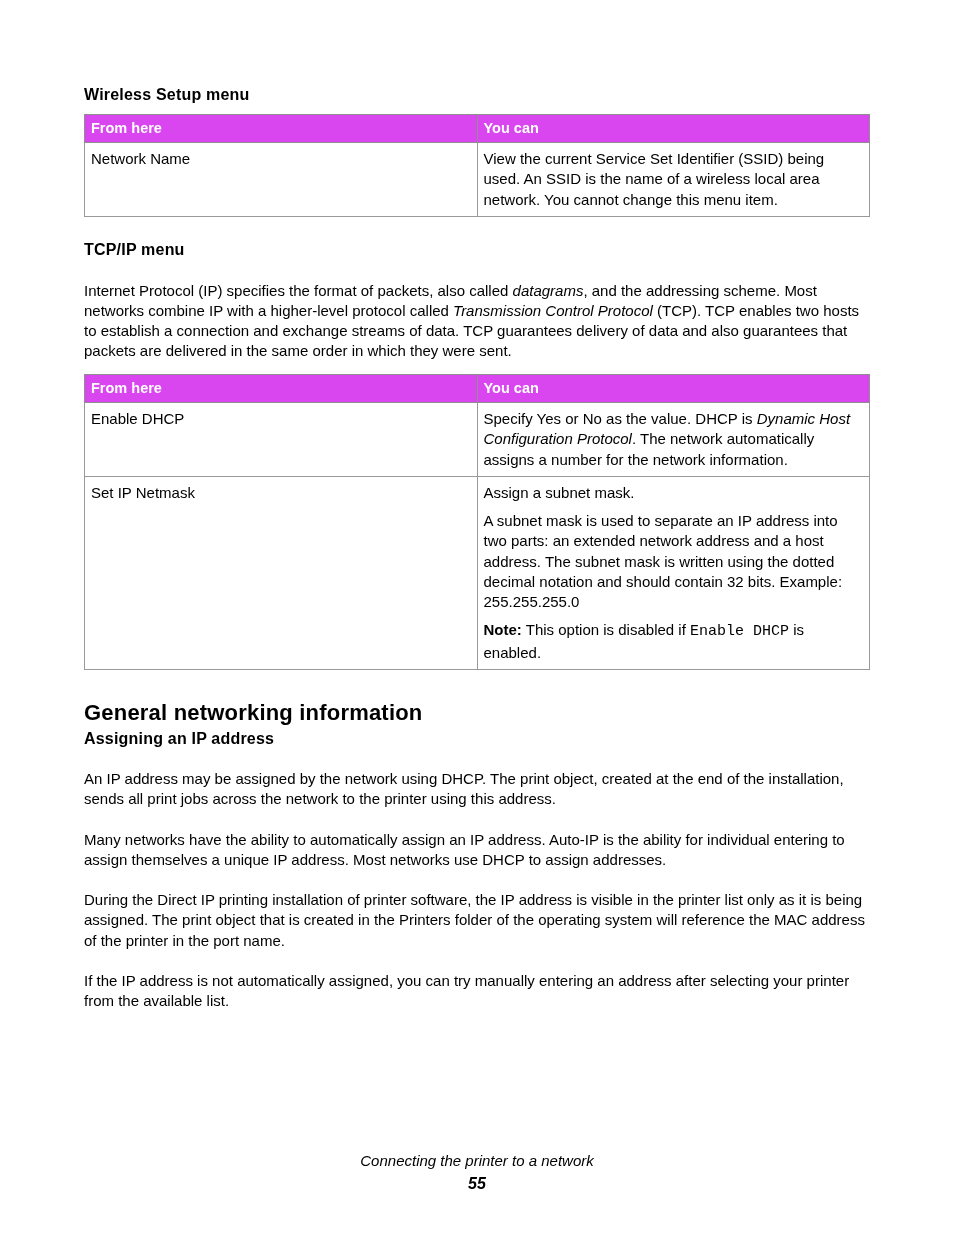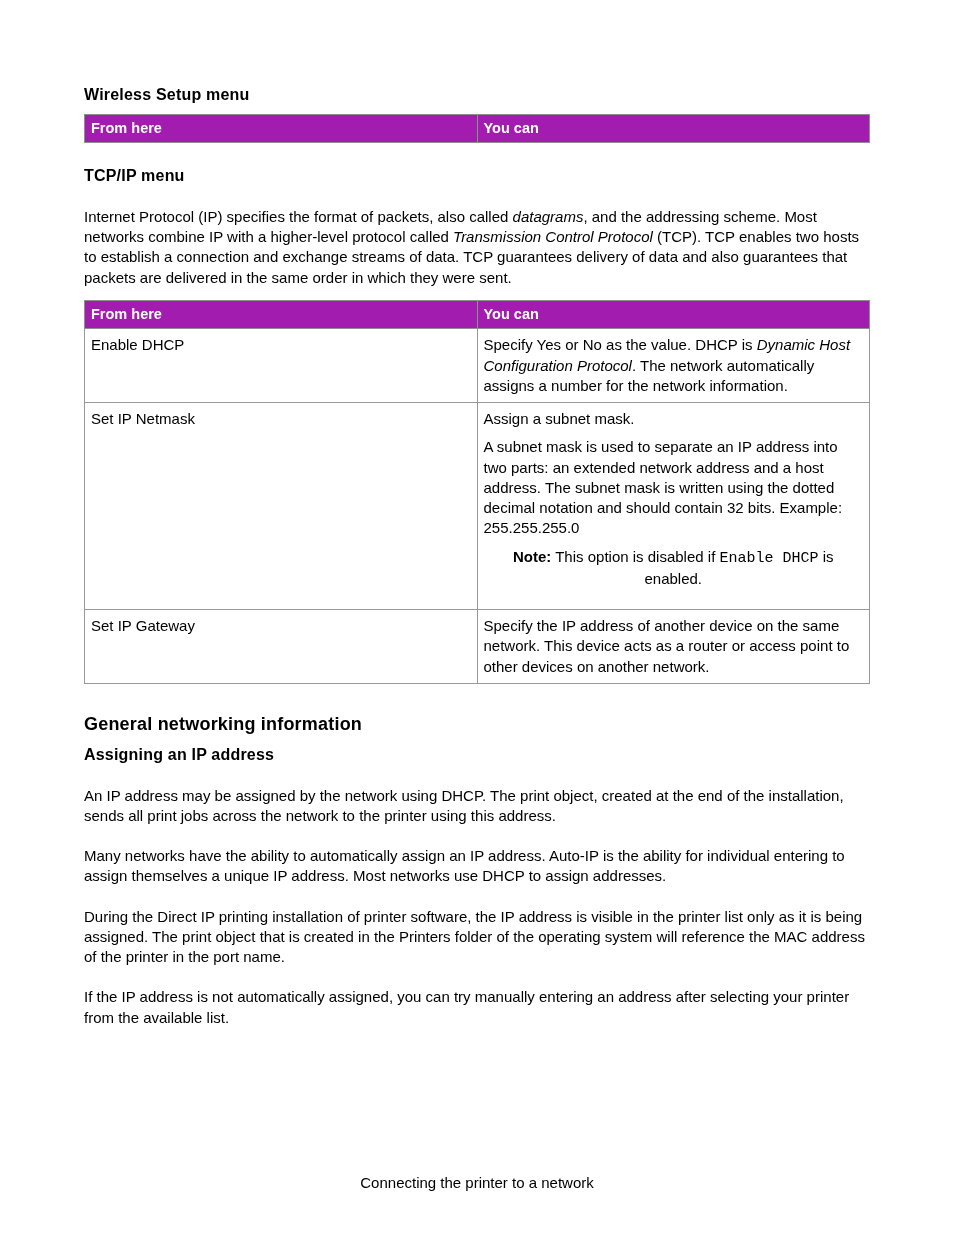"From here" table.menu-table th { background: #a21caf -> #d946ef }
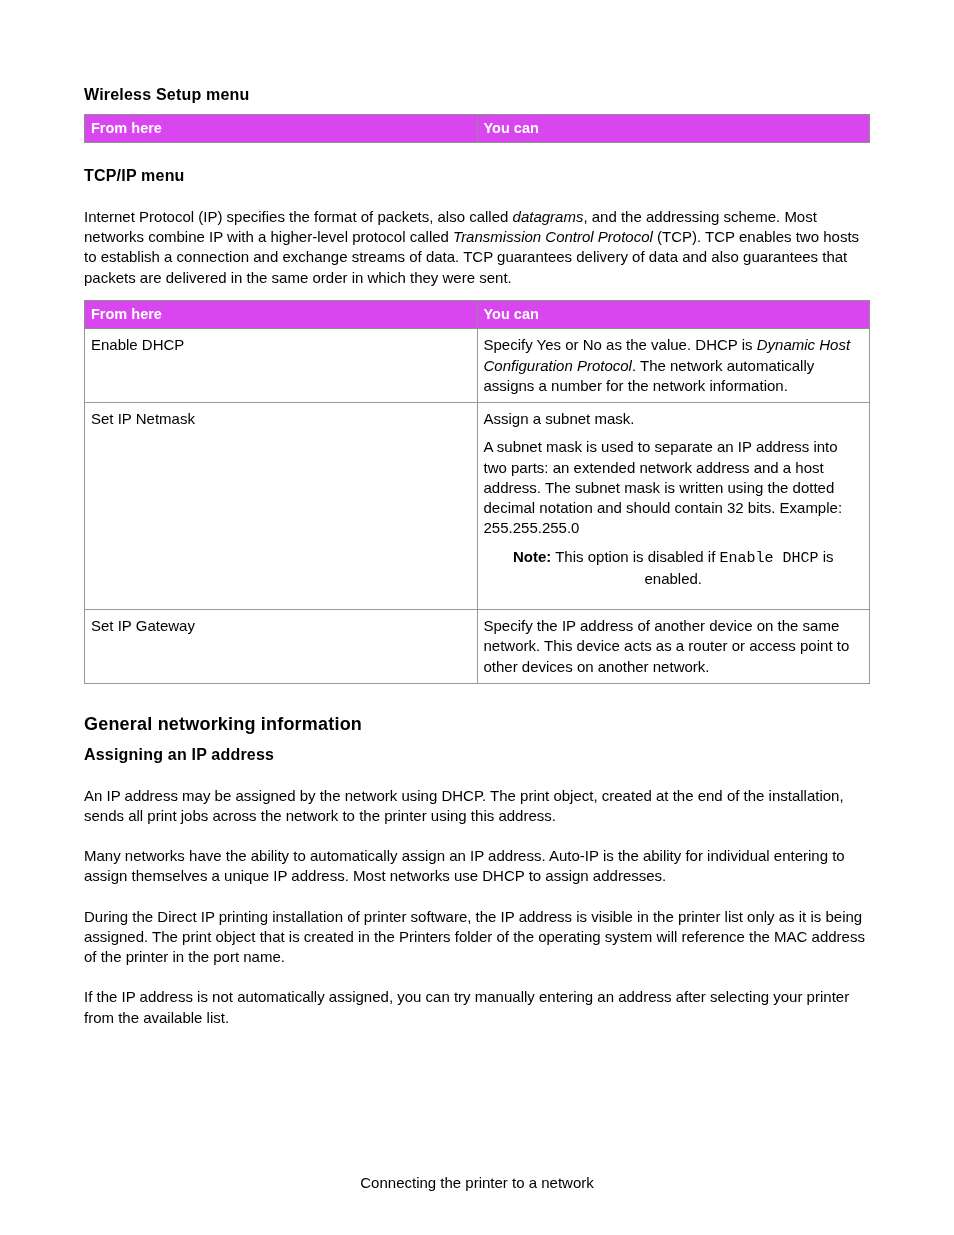"Network Name" tr { html: none -> <tr> <td>Network Name</td> <td>View the current Service Set Identifier (SSID) being used. An SSID is the name of a wireless local area network. You cannot change this menu item.</td> </tr> }
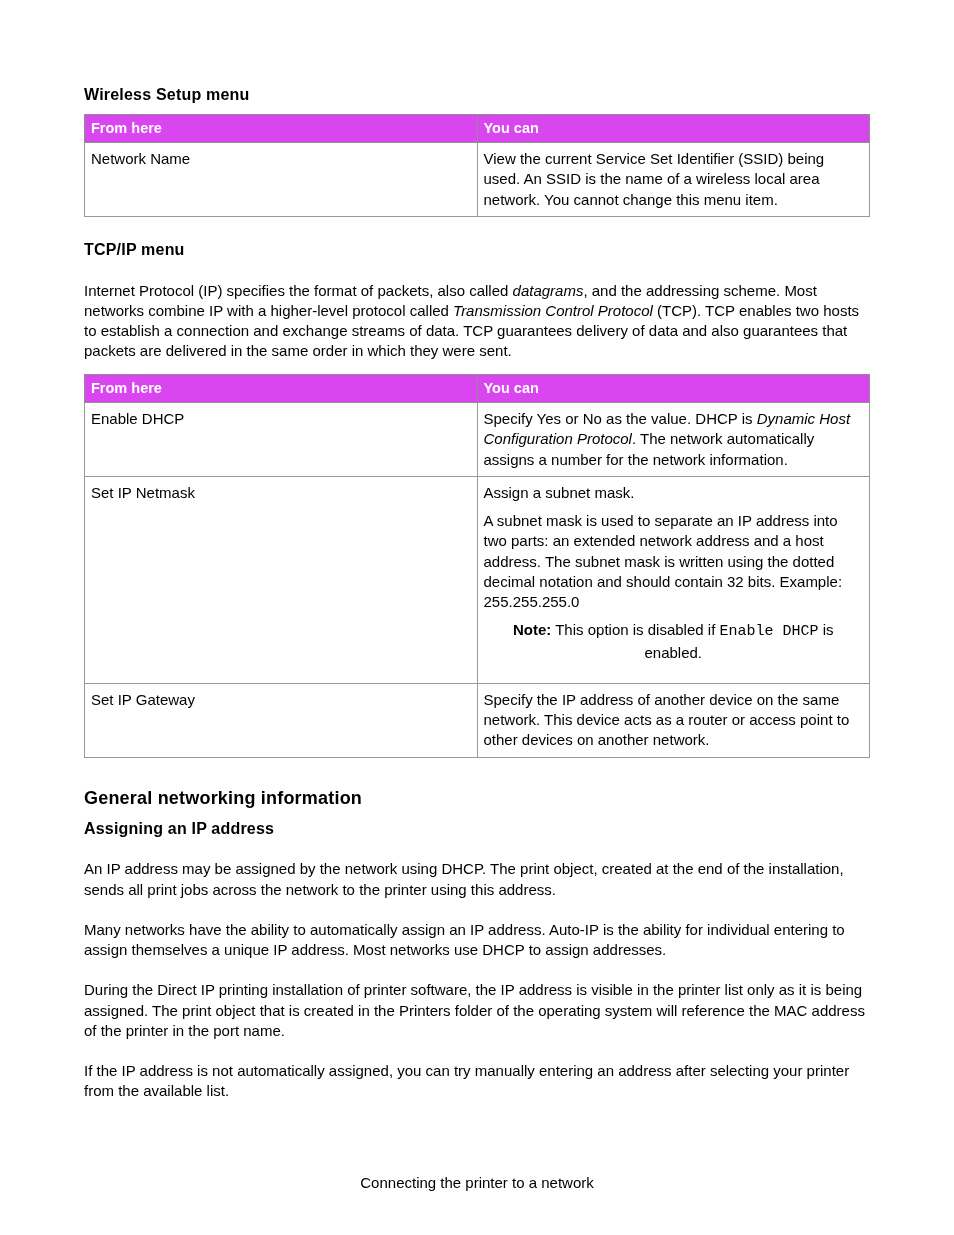"Note: This option is disabled" table.menu-table td p:last-child { margin-bottom: 14px -> 0; text-align: center -> none }
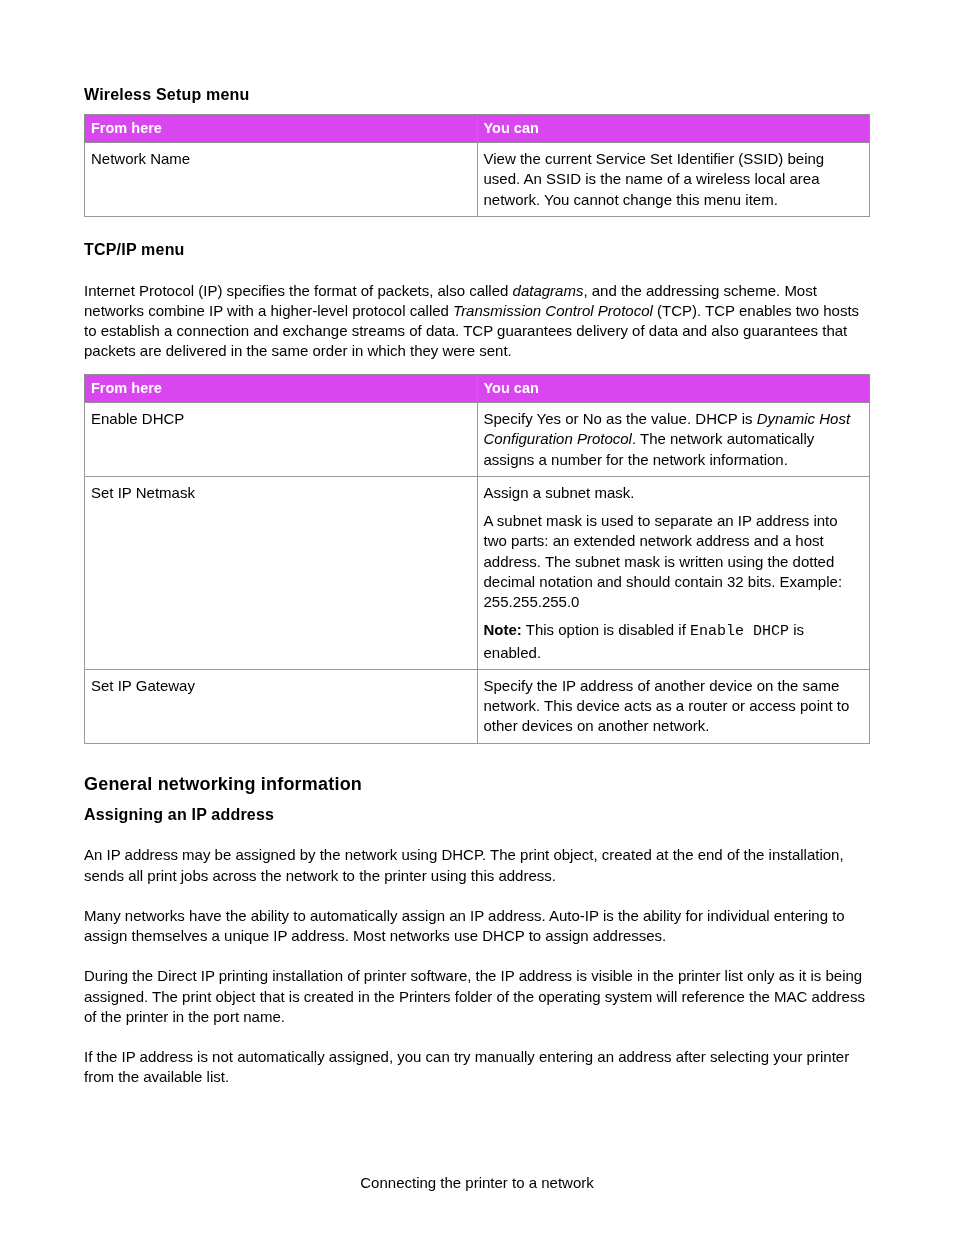"Set IP Gateway" tr { html: <tr> <td>Set IP Gateway</td> <td>Specify the IP address of another device on the same network. This device acts as a router or access point to other devices on another network.</td> </tr> -> none }
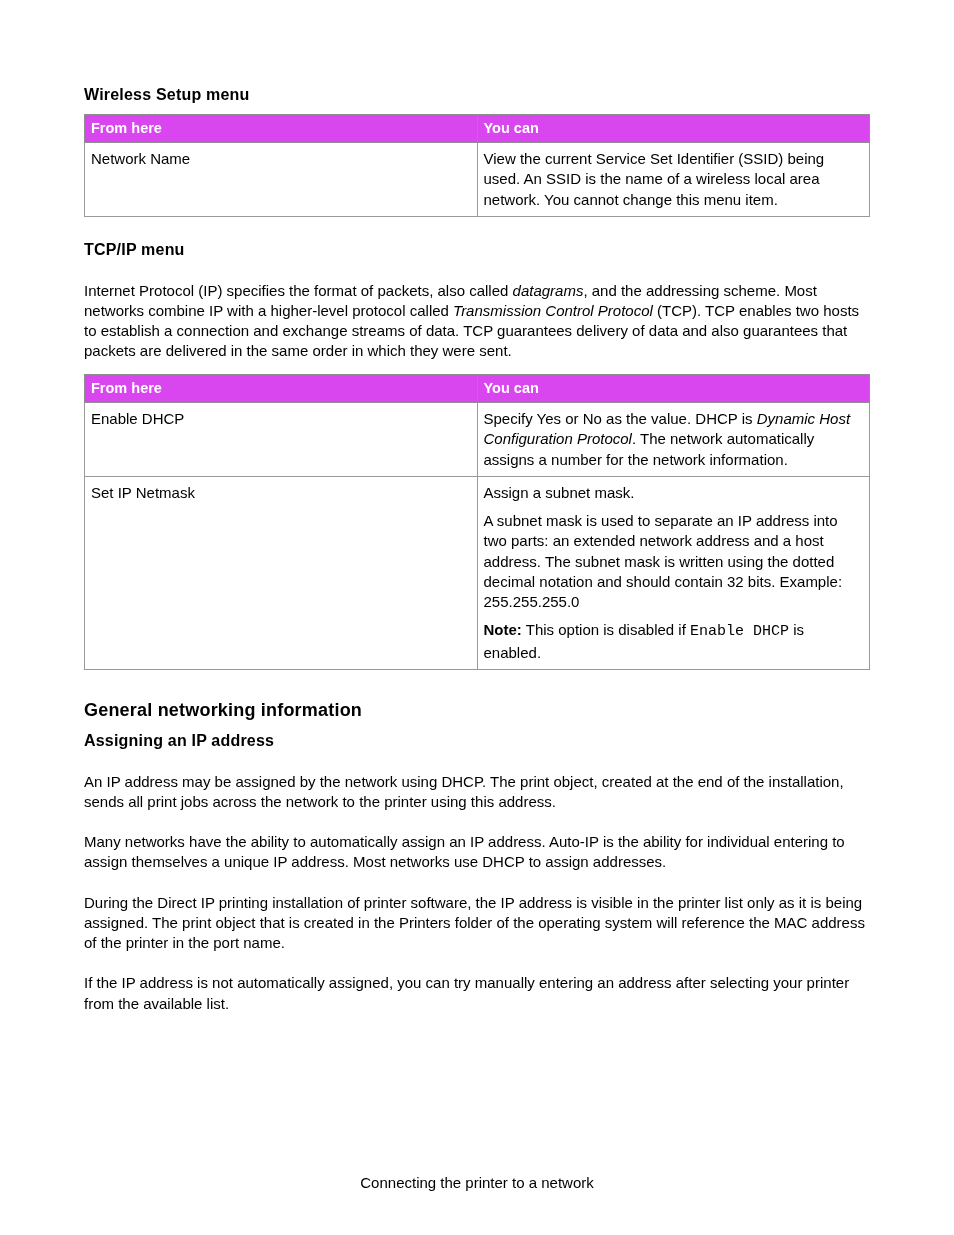"General networking information" h1.top-h { font-size: 18px -> 22px; margin-bottom: 8px -> 0 }
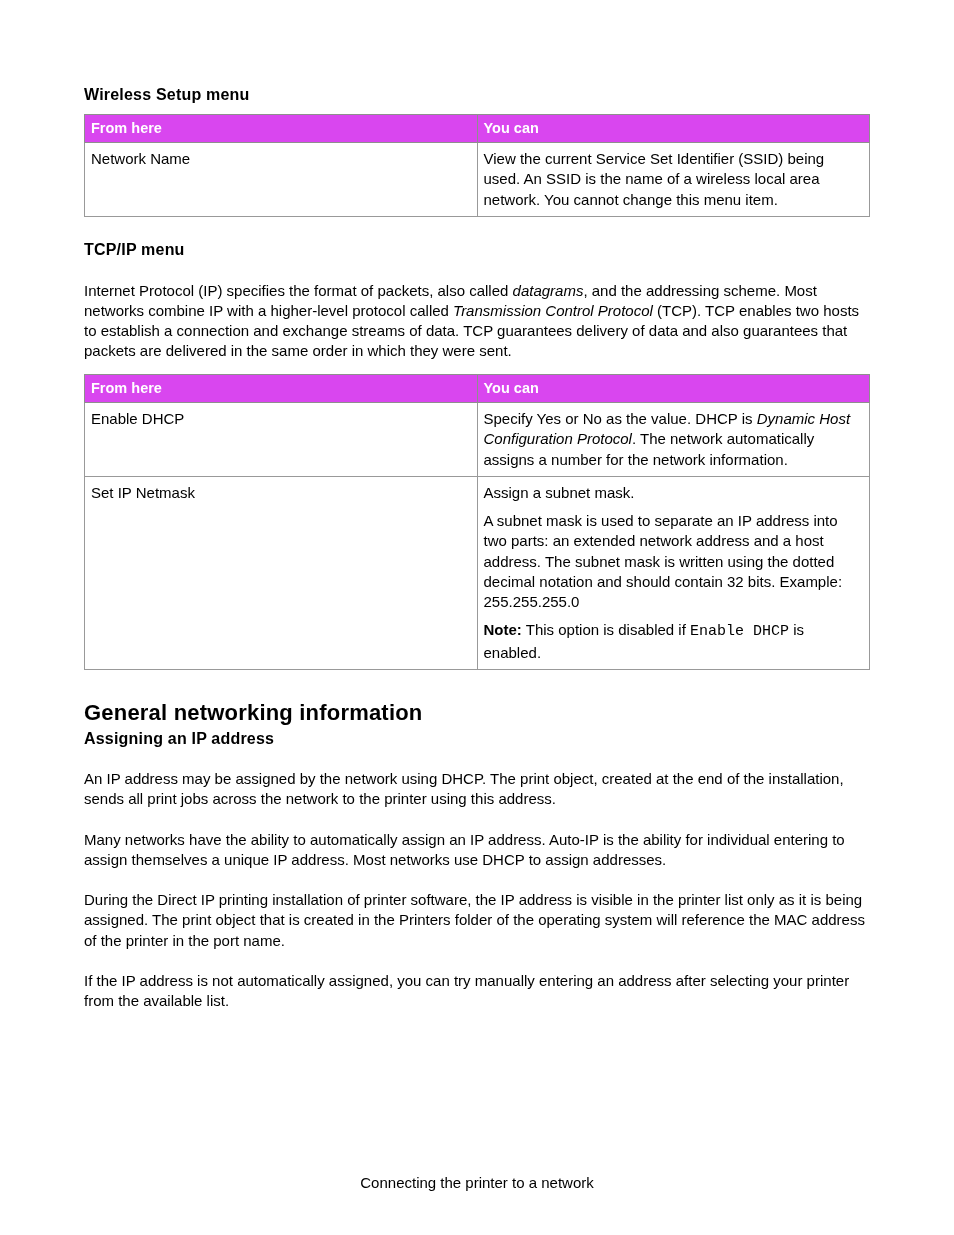"Connecting the printer to a" .footer-block { font-style: none -> italic }
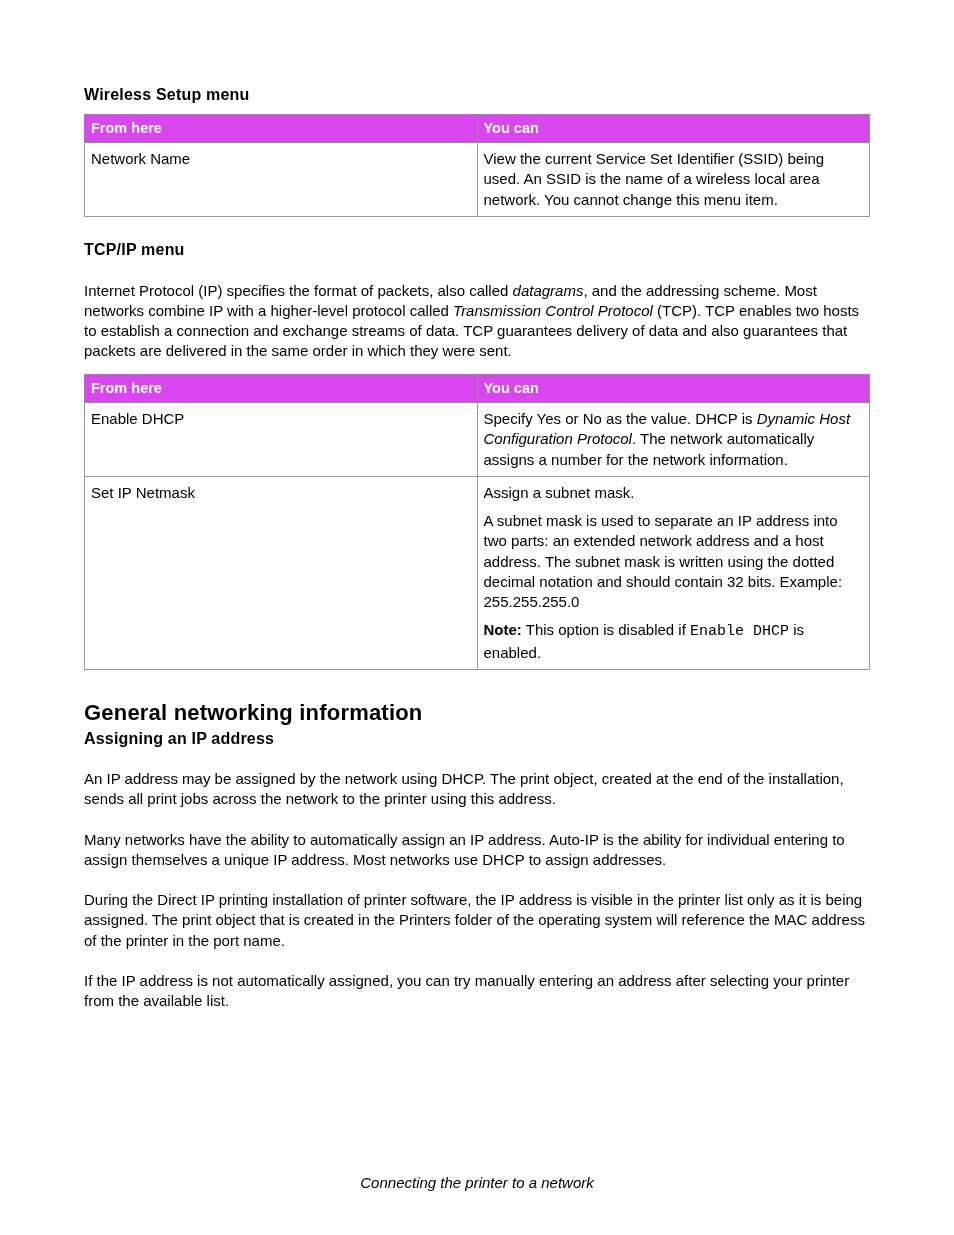"55" div.footer-page { html: none -> <div>55</div> }
